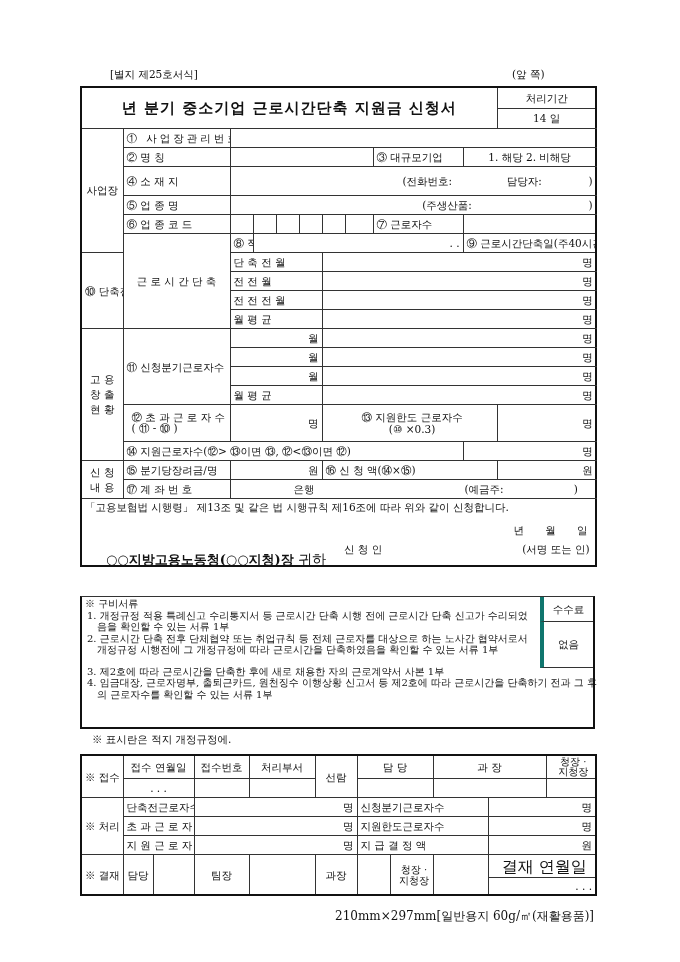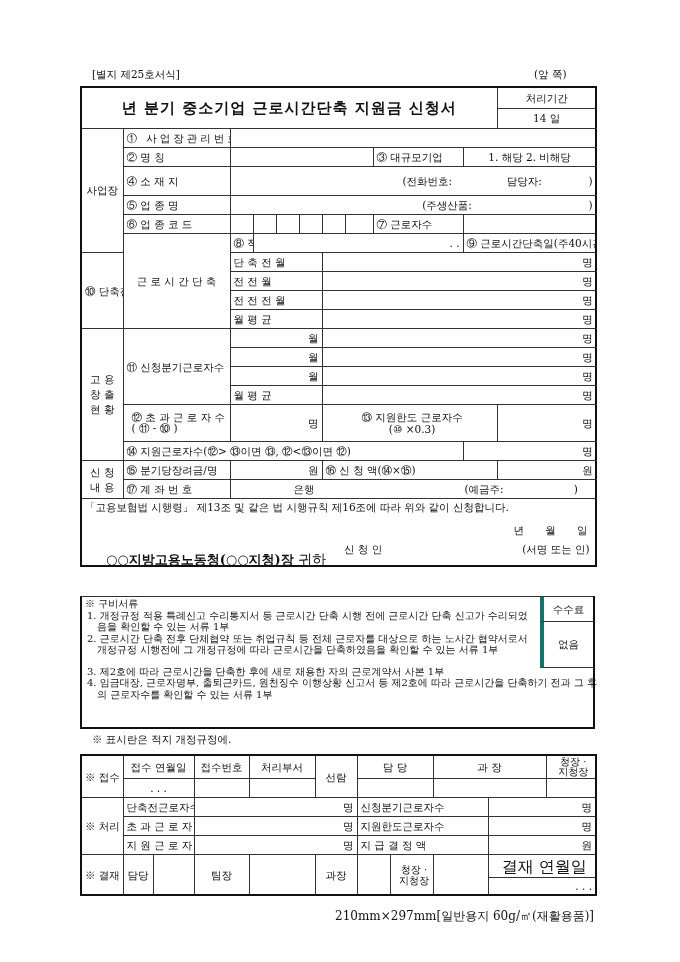"[별지 제25호서식]" div.abs { left: 72px -> 90px }
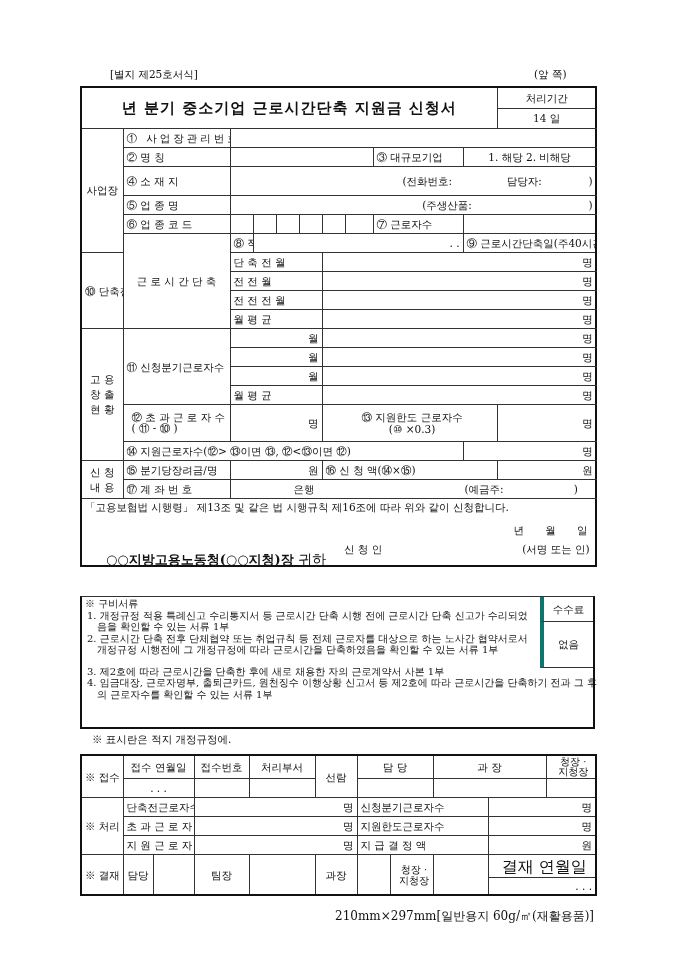"(앞 쪽)" div.abs { margin-left: 22px -> none }
